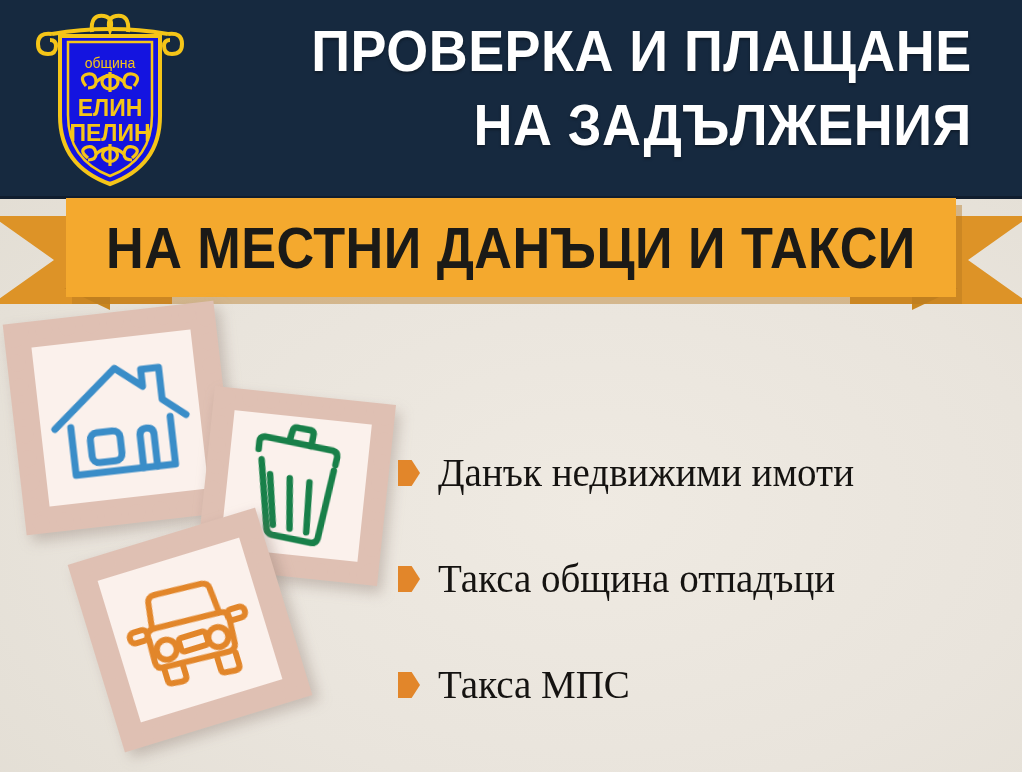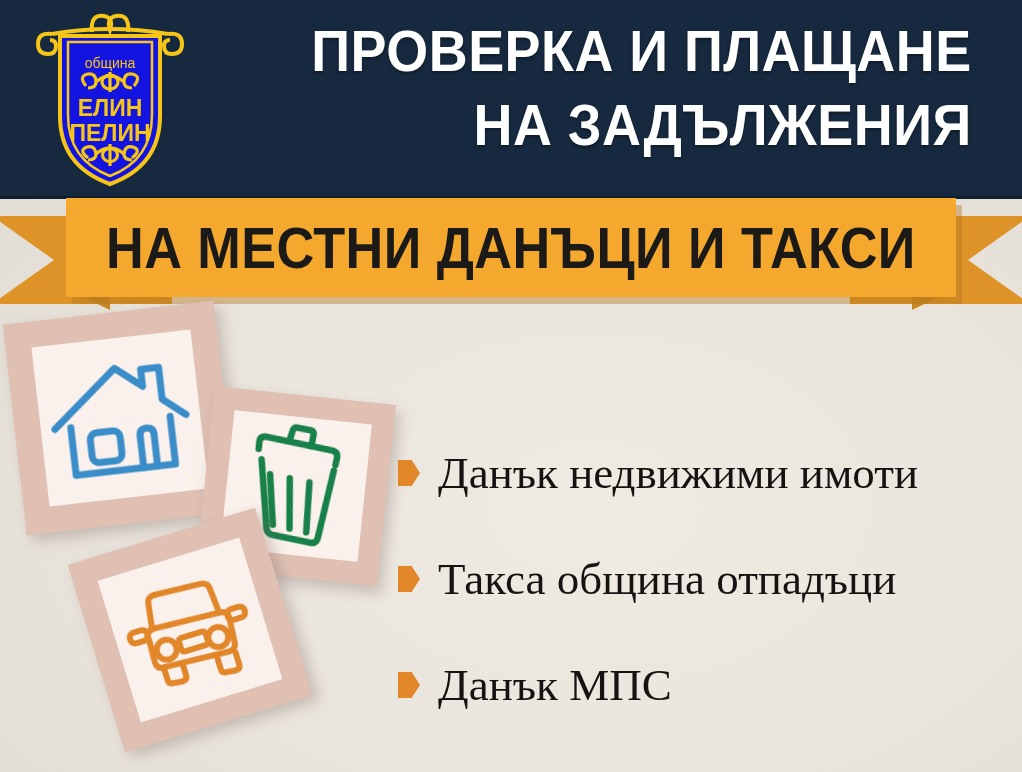"Данък недвижими имоти" .list-label { font-size: 45px -> 39px }
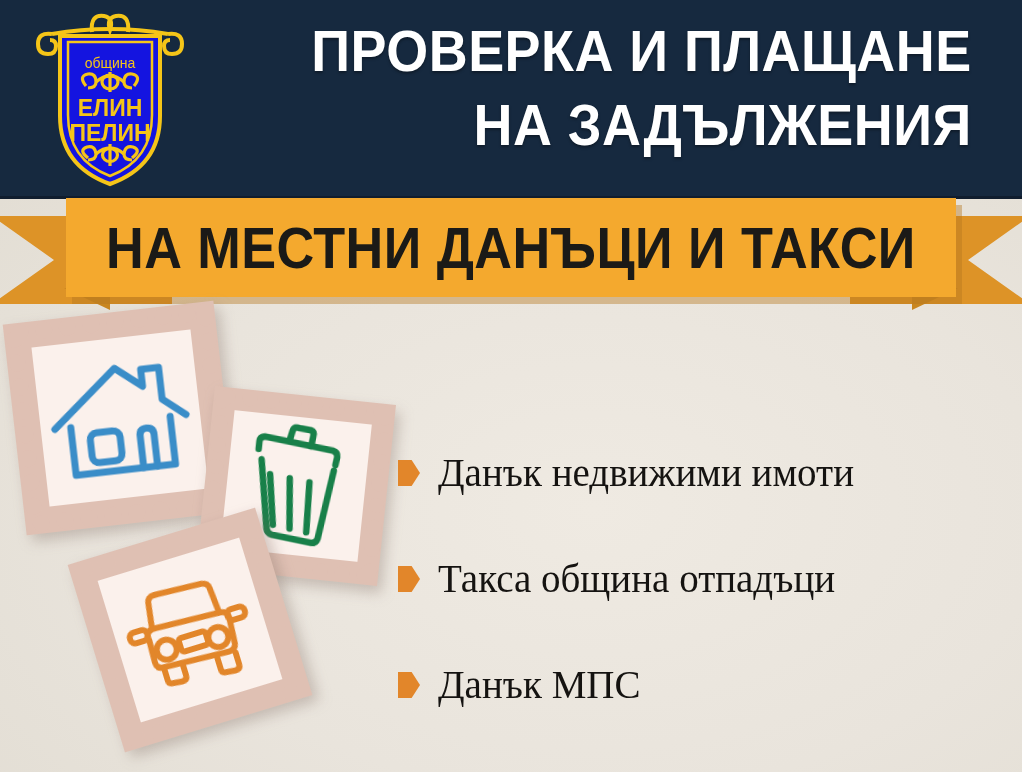"Данък МПС" span.list-label { text: Данък -> Такса }
